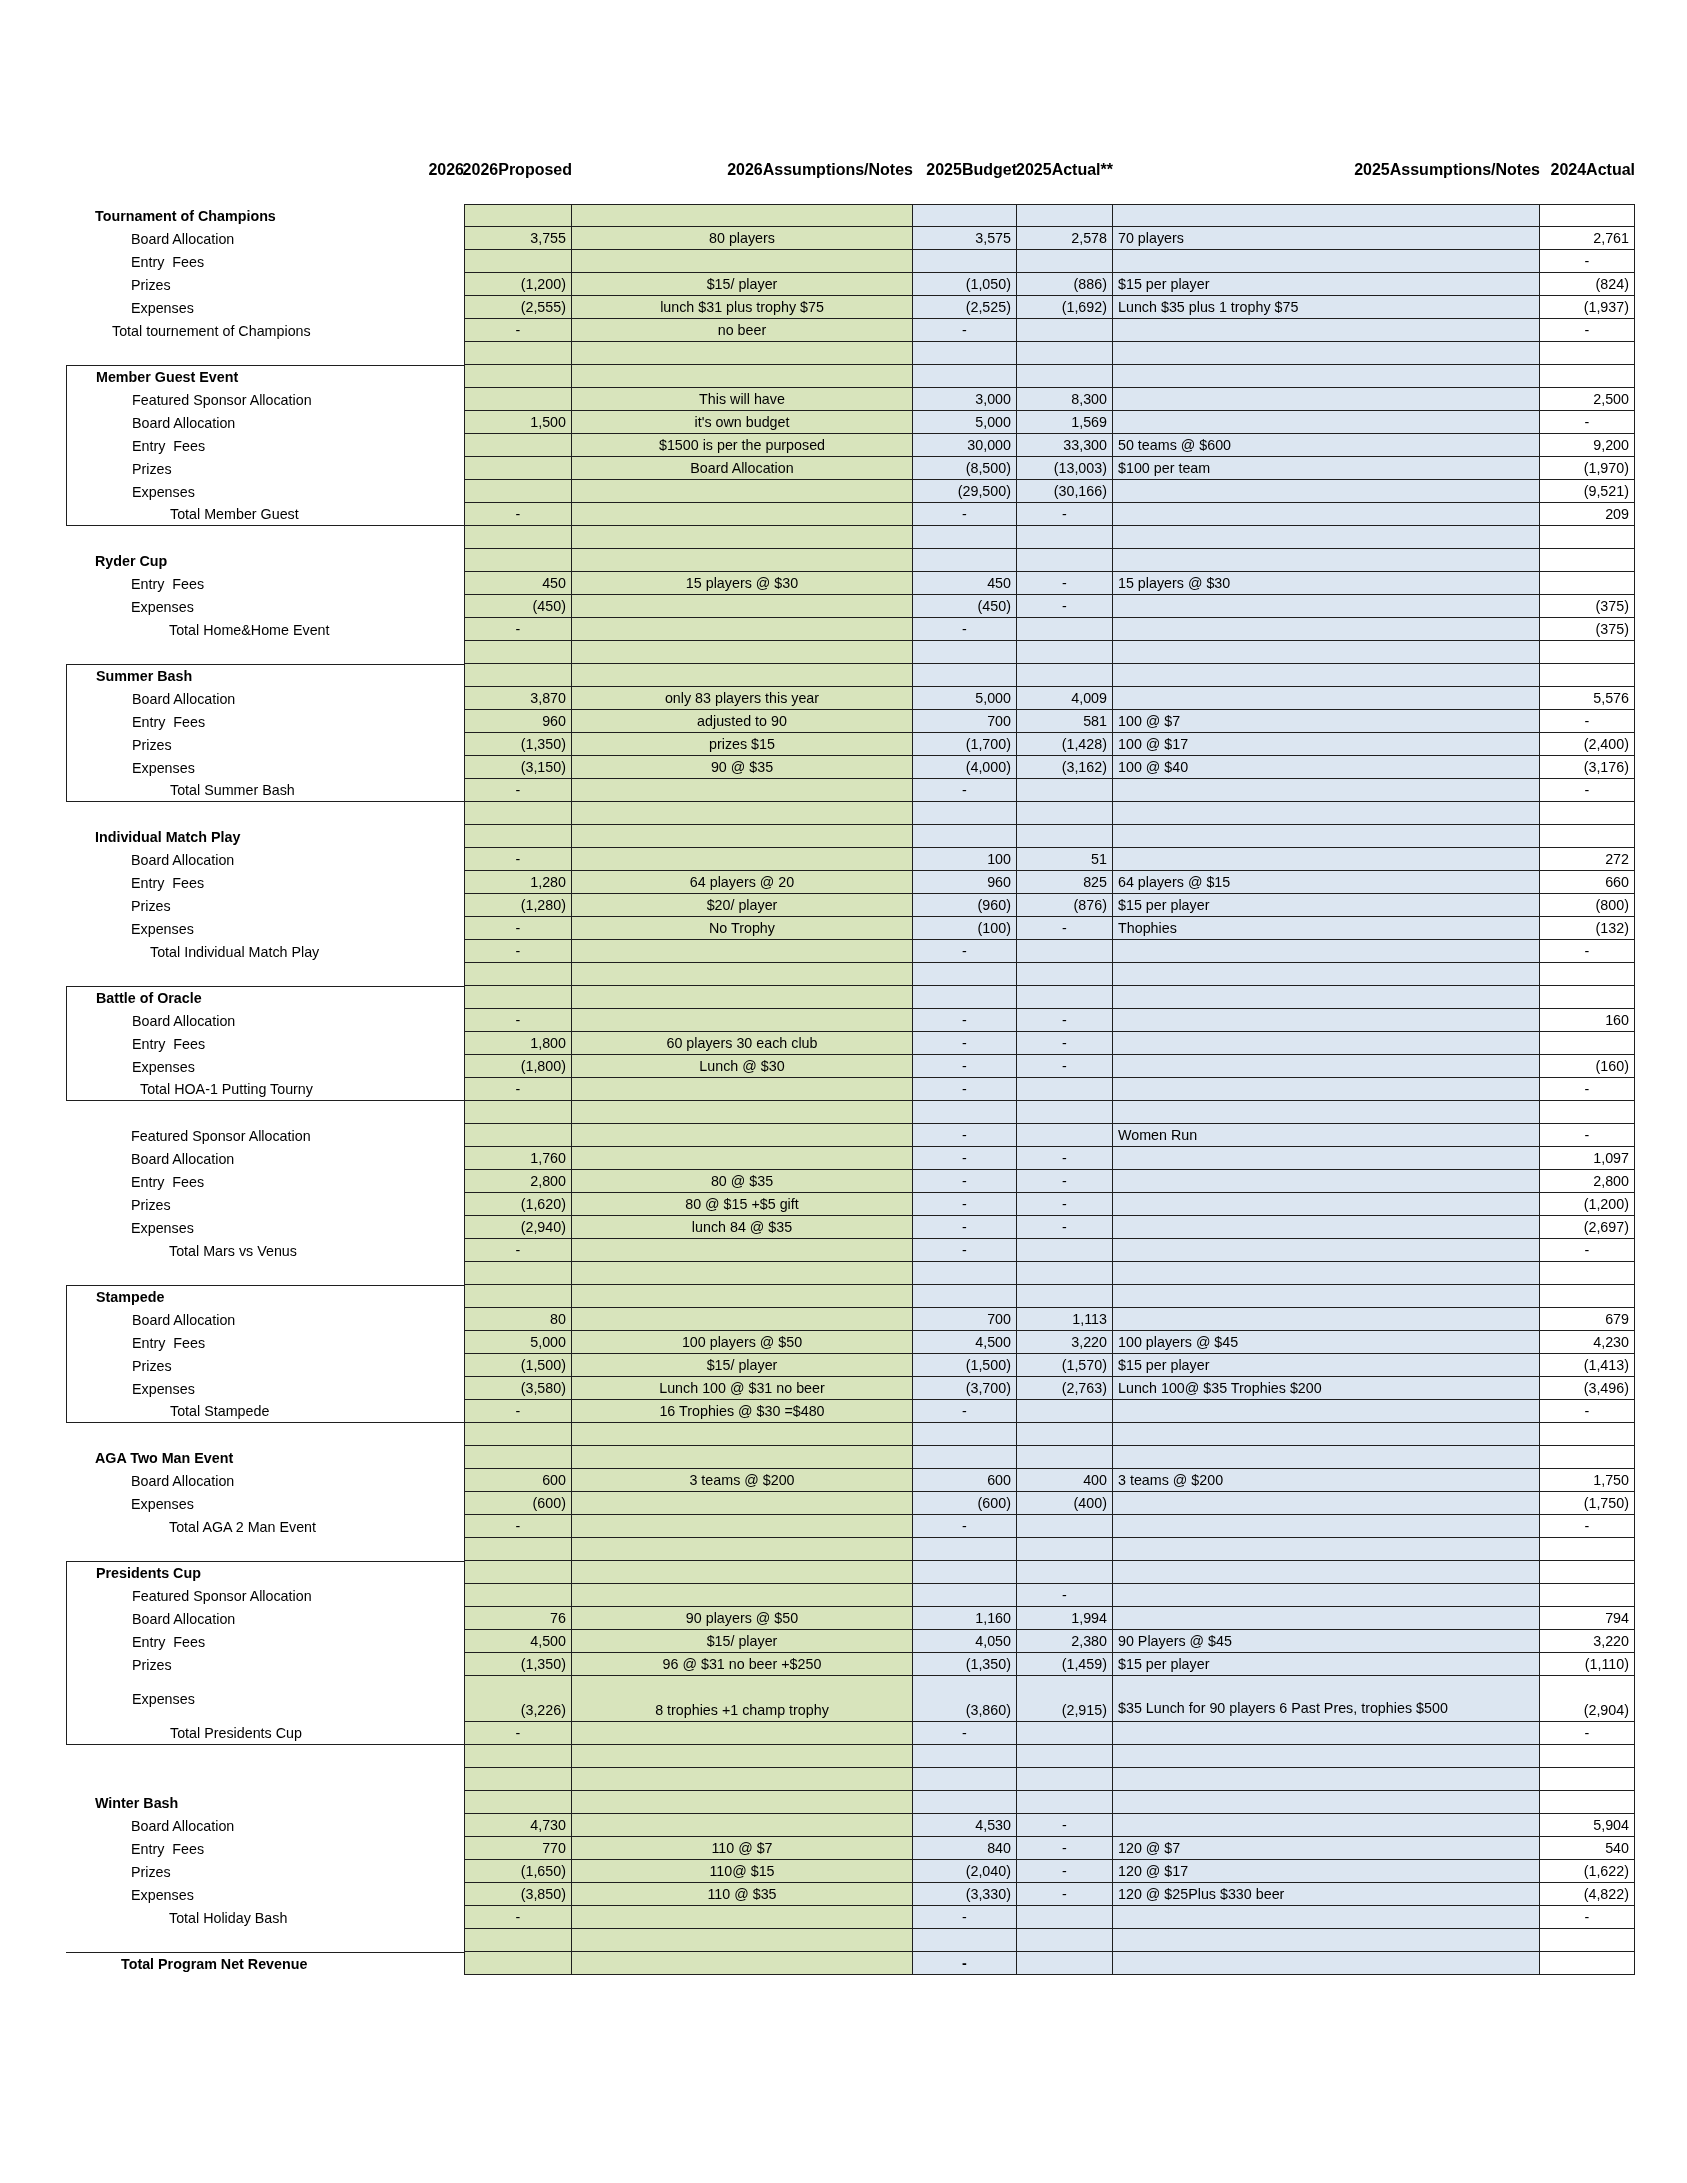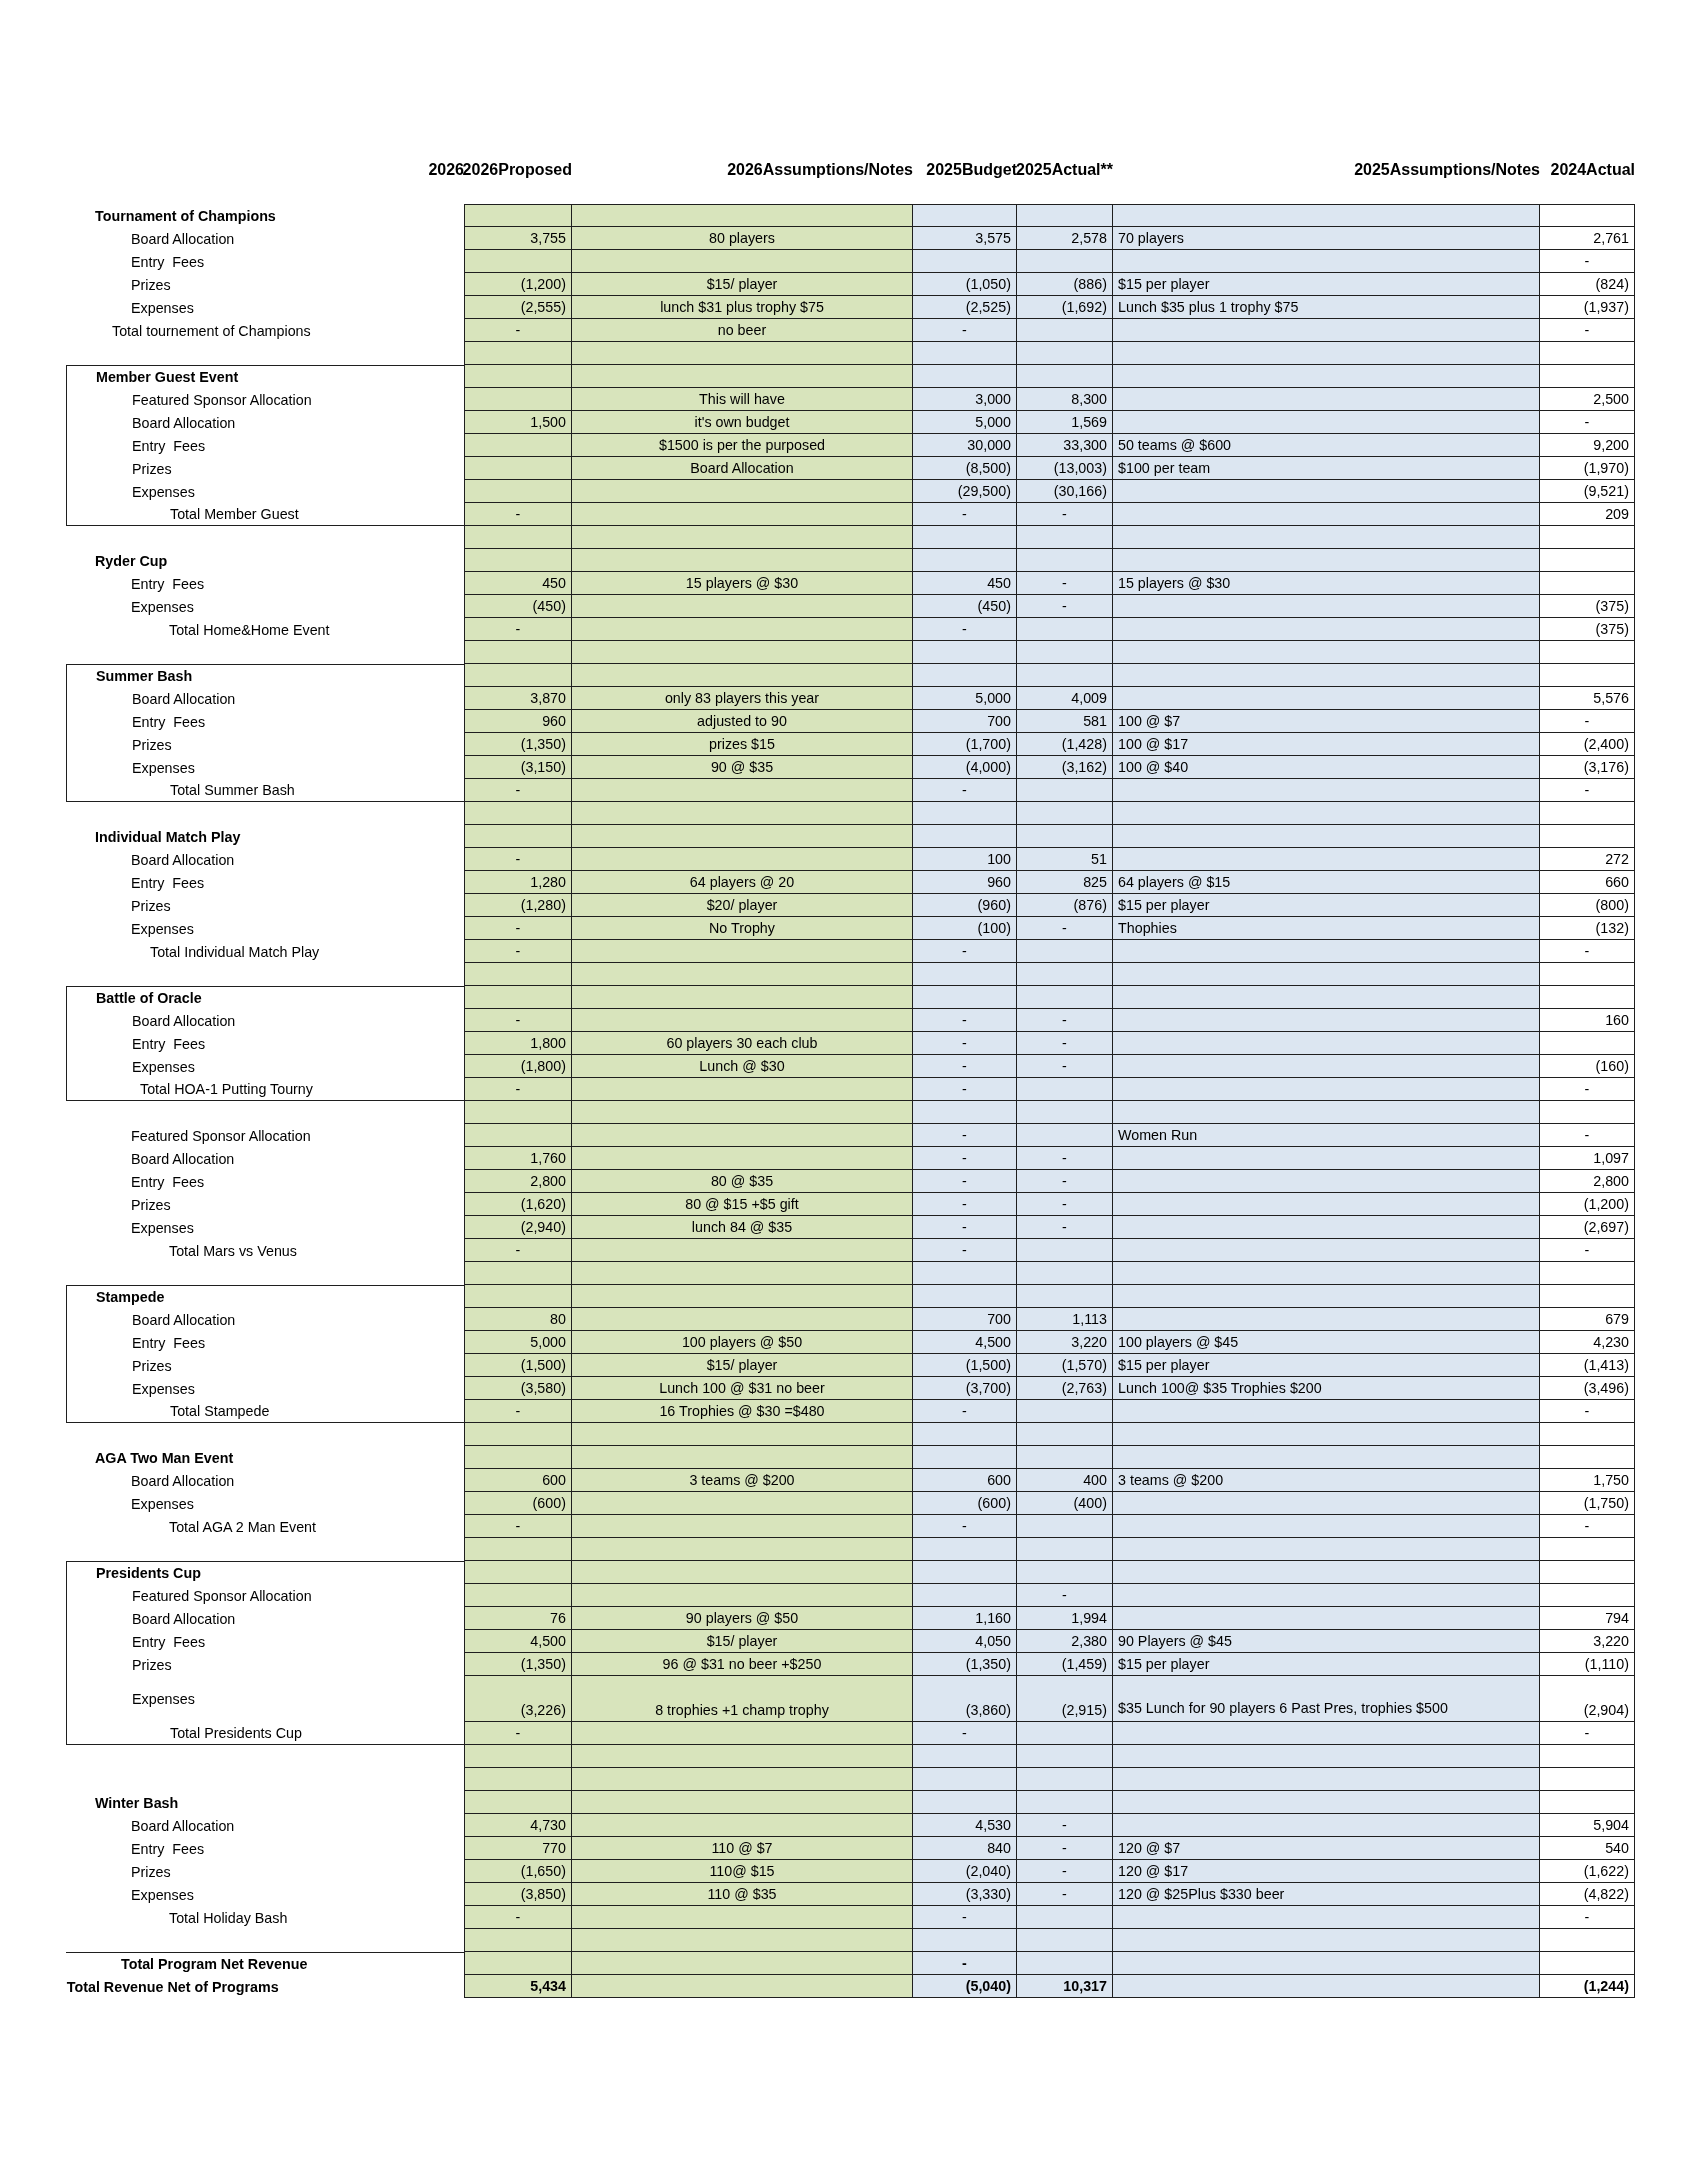"Total Revenue Net of Programs" div.row { html: <div> <div> <div>Total Revenue Net of Programs</div> </div> <div>5,434</div> <div></div> <div>(5,040)</div> <div>10,317</div> <div></div> <div>(1,244)</div> </div> -> none }
